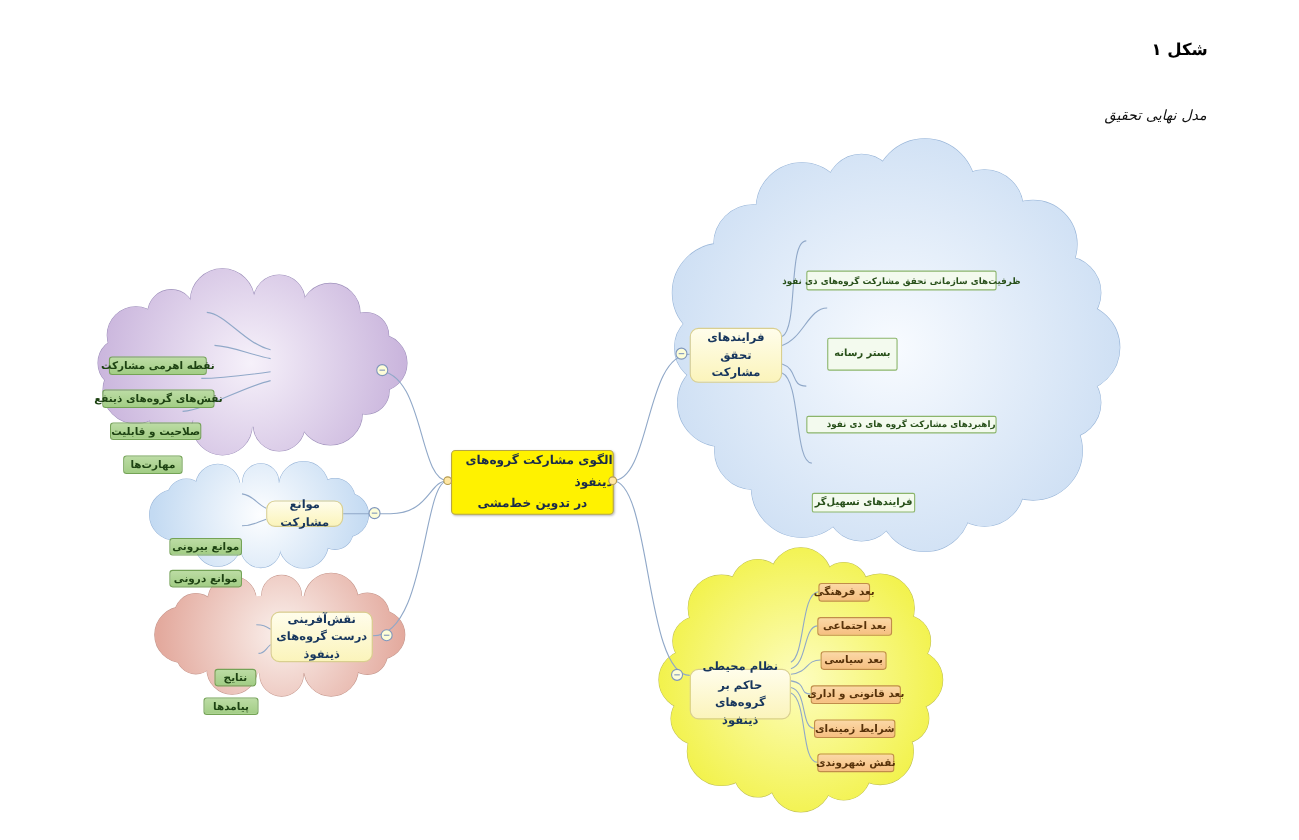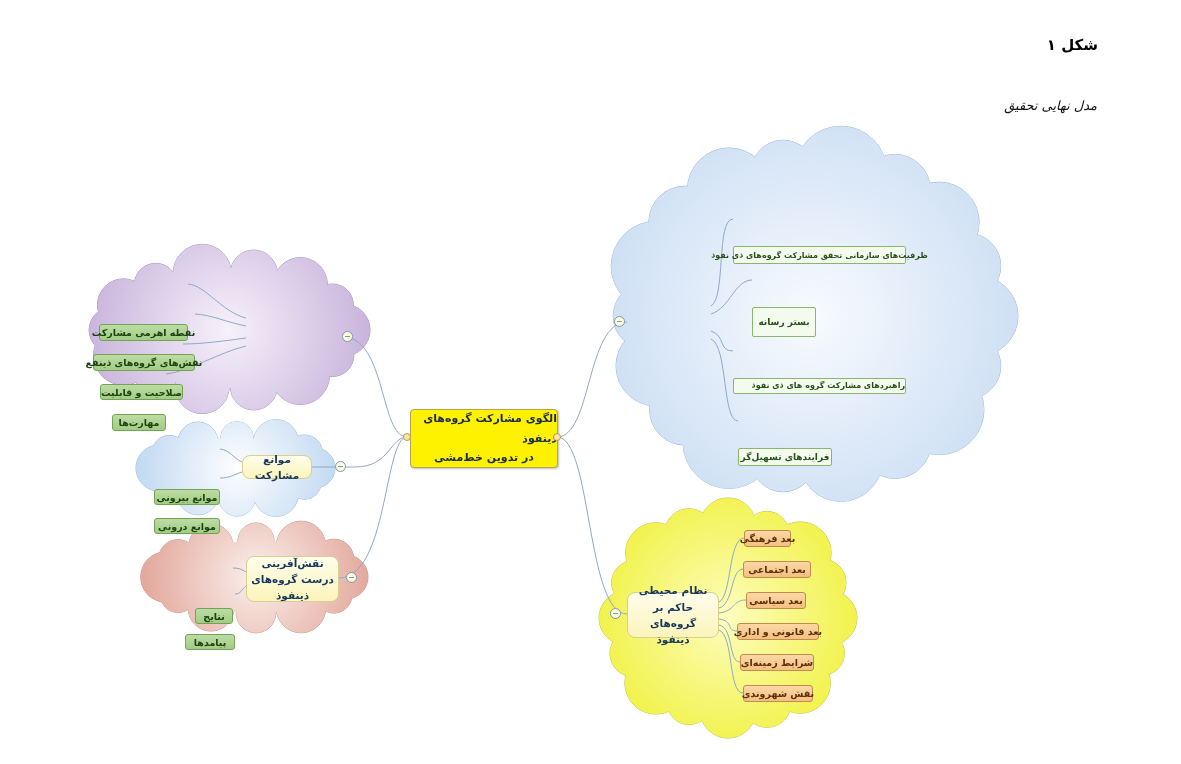"فرایندهای تحقق مشارکت" div.blabel { html: none -> <div>فرایندهای تحقق مشارکت</div> }
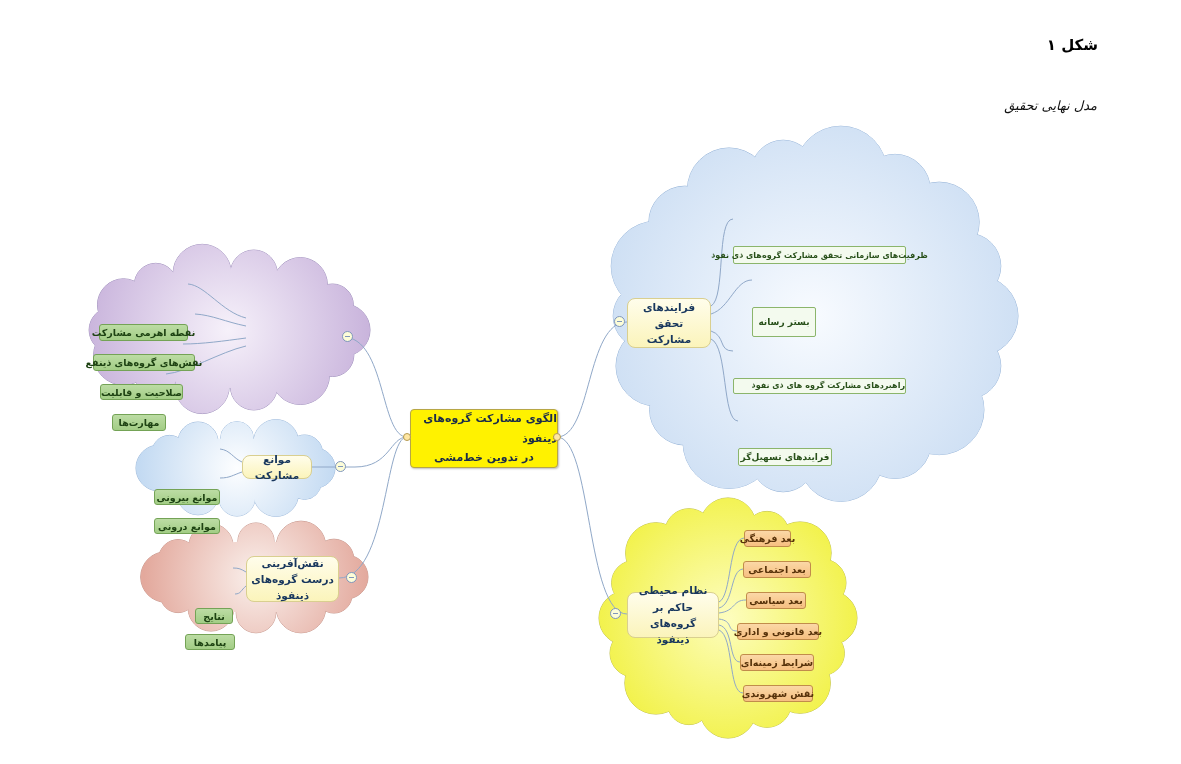"نظام محیطی حاکم بر گروه‌های" div.blabel { top: 592px -> 608px }
